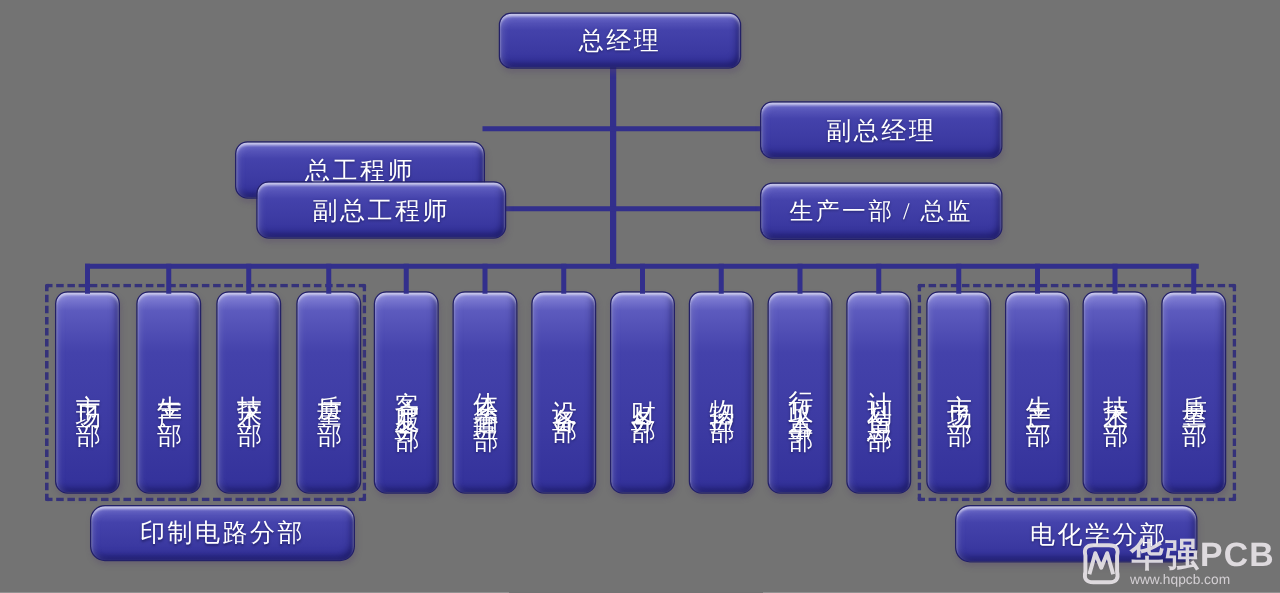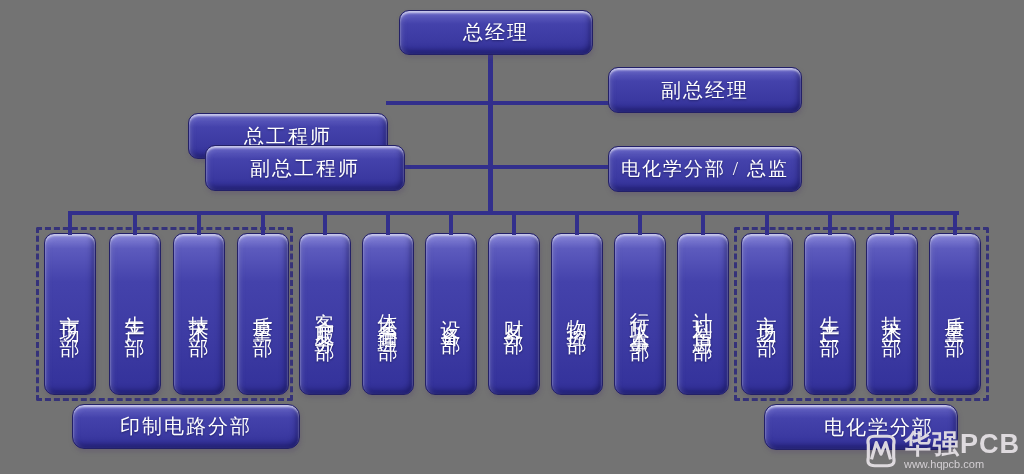"副总经理" div.box { top: 67px -> 81px }
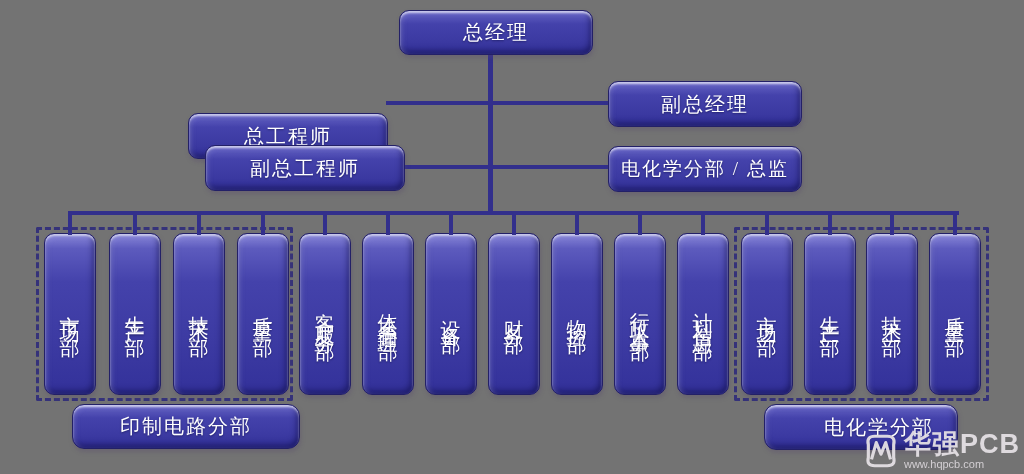"电化学分部 / 总监" span { text: 电化学分 -> 生产一 }
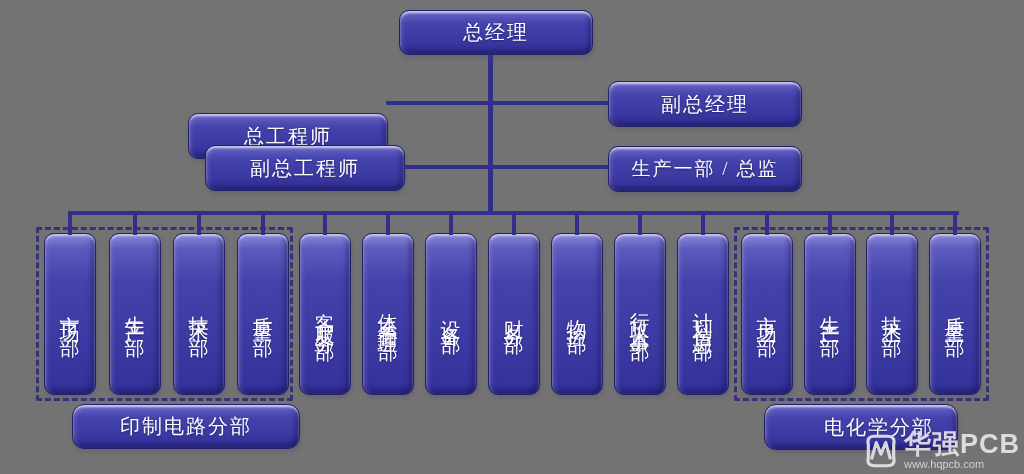"印制电路分部" div.box { width: 228px -> 212px }
